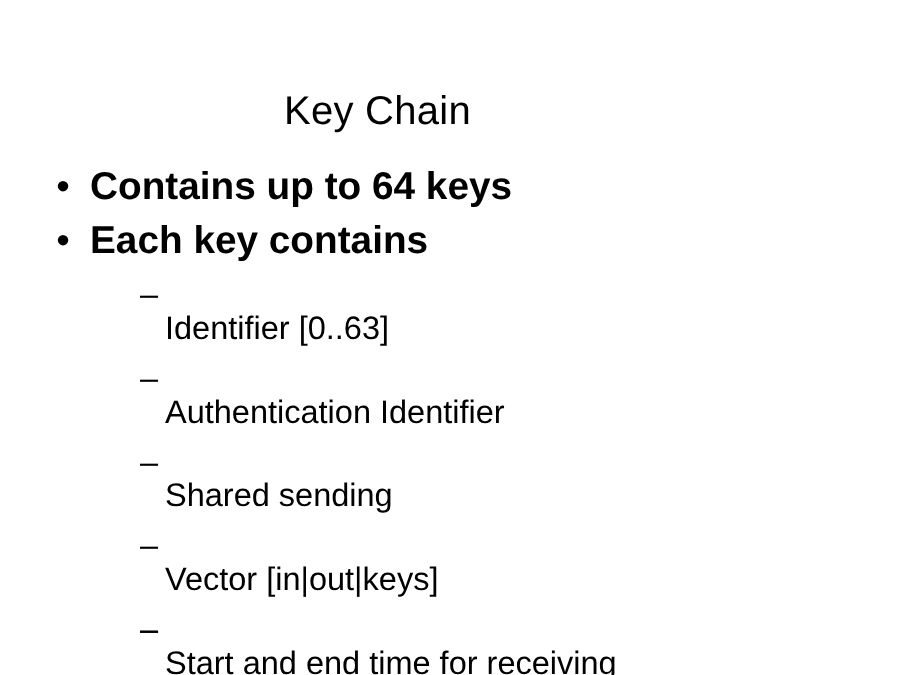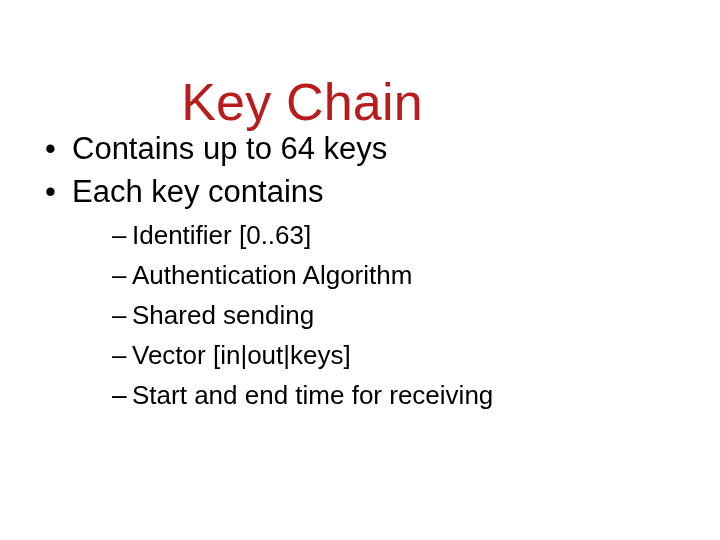"Key Chain" #slide-title { color: #b91c1c -> #000000; font-size: 52px -> 32px }
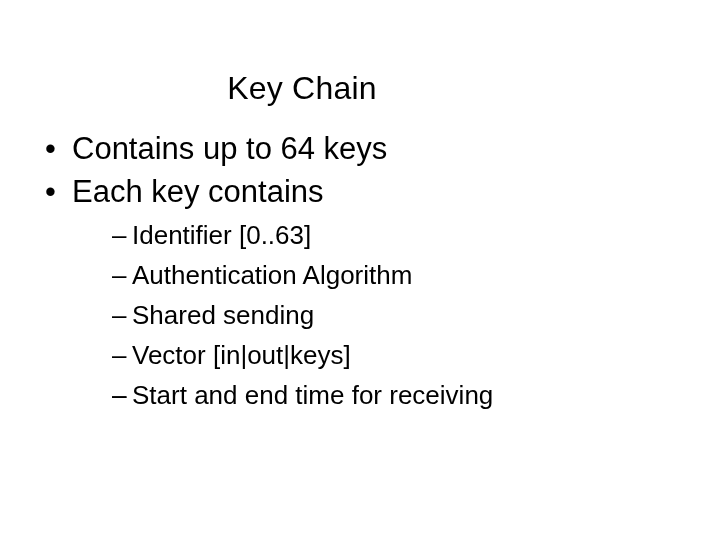"Contains up to 64 keys" li.lvl1 > .txt { font-weight: none -> bold }
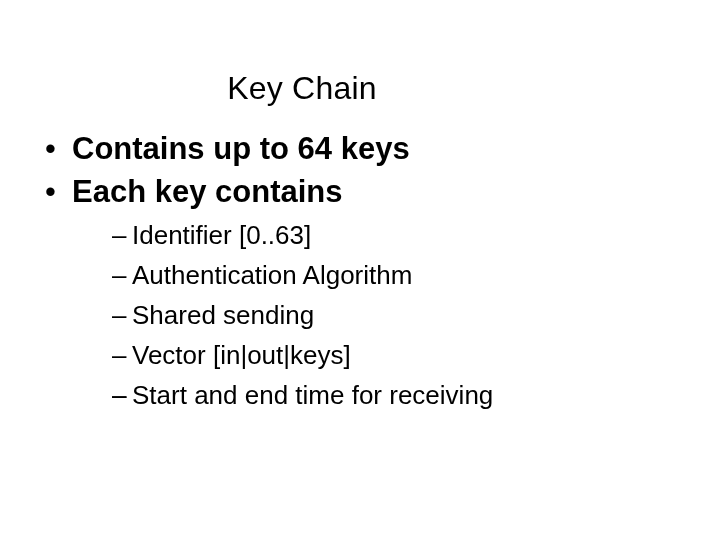"Identifier [0..63]" li.lvl2 > .txt { margin-top: none -> 27px }
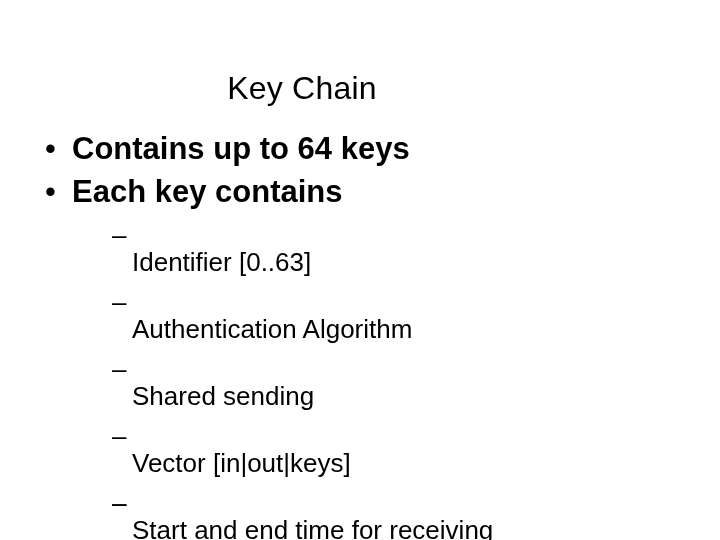"Authentication Algorithm" span.txt { text: Algorithm -> Identifier }
